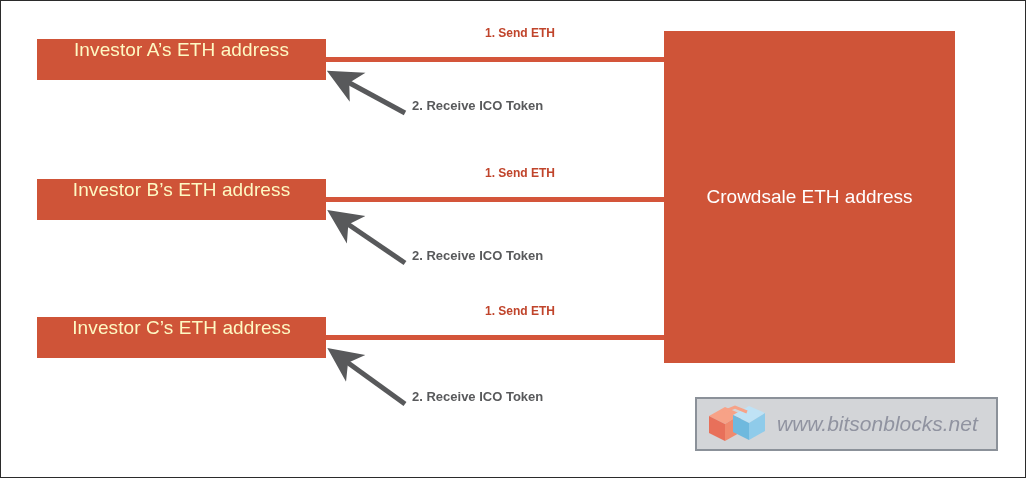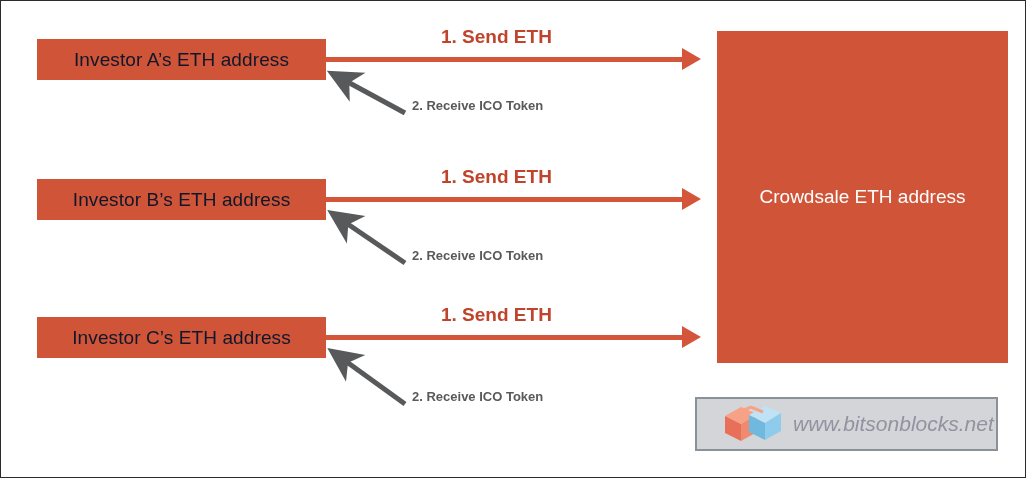"1. Send ETH" .send-label { font-size: 19px -> 12px; margin-left: none -> 44px }
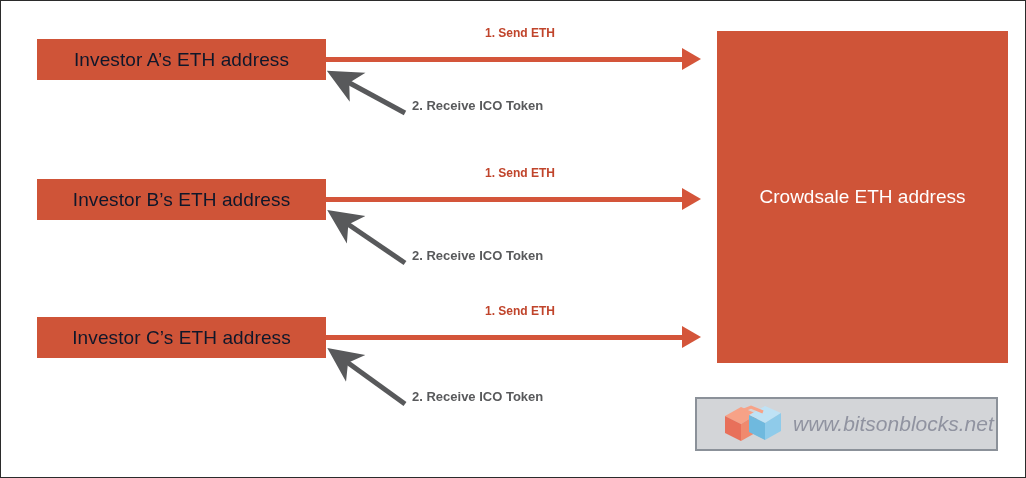"Investor A’s ETH address" .investor-box { align-items: center -> none; color: #0f172a -> #fef9c3 }
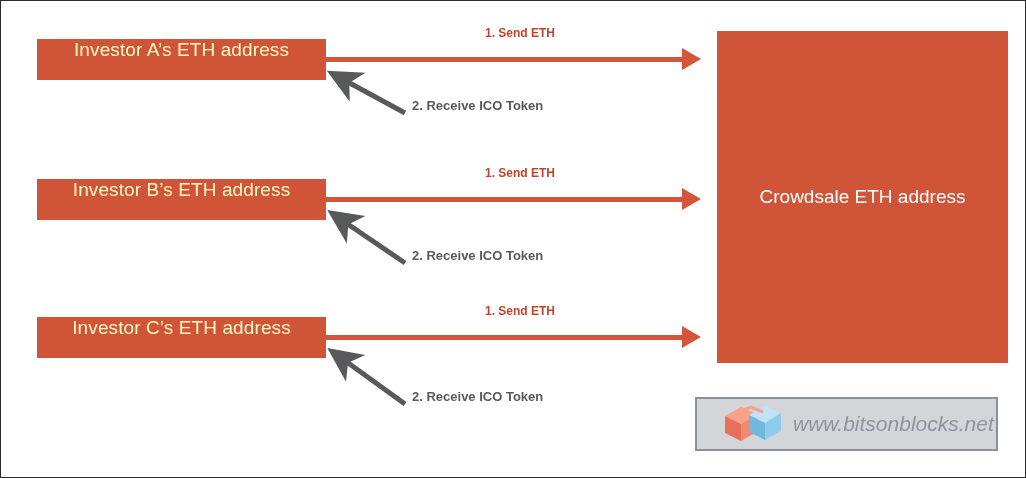"Crowdsale ETH address" #crowdsale-box { left: 716px -> 663px }
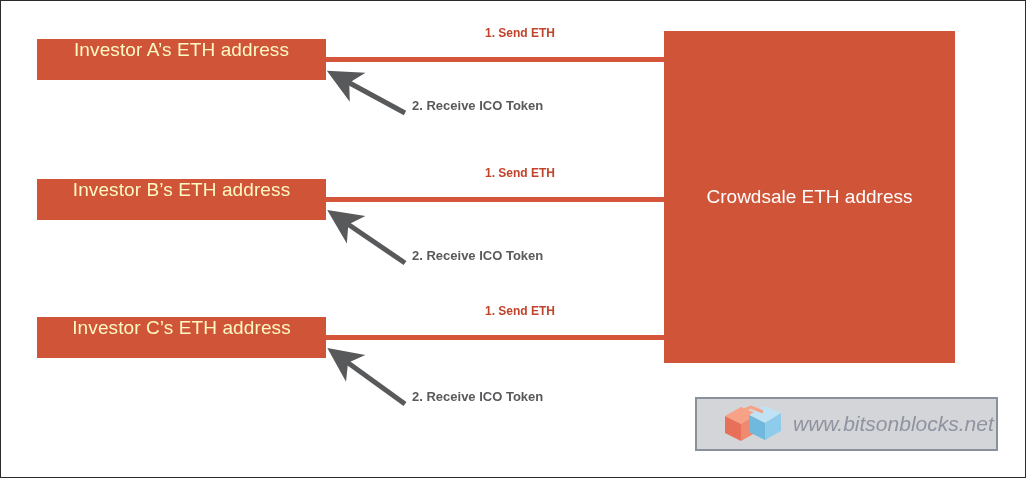"www.bitsonblocks.net" #watermark { padding-left: 24px -> 8px }
